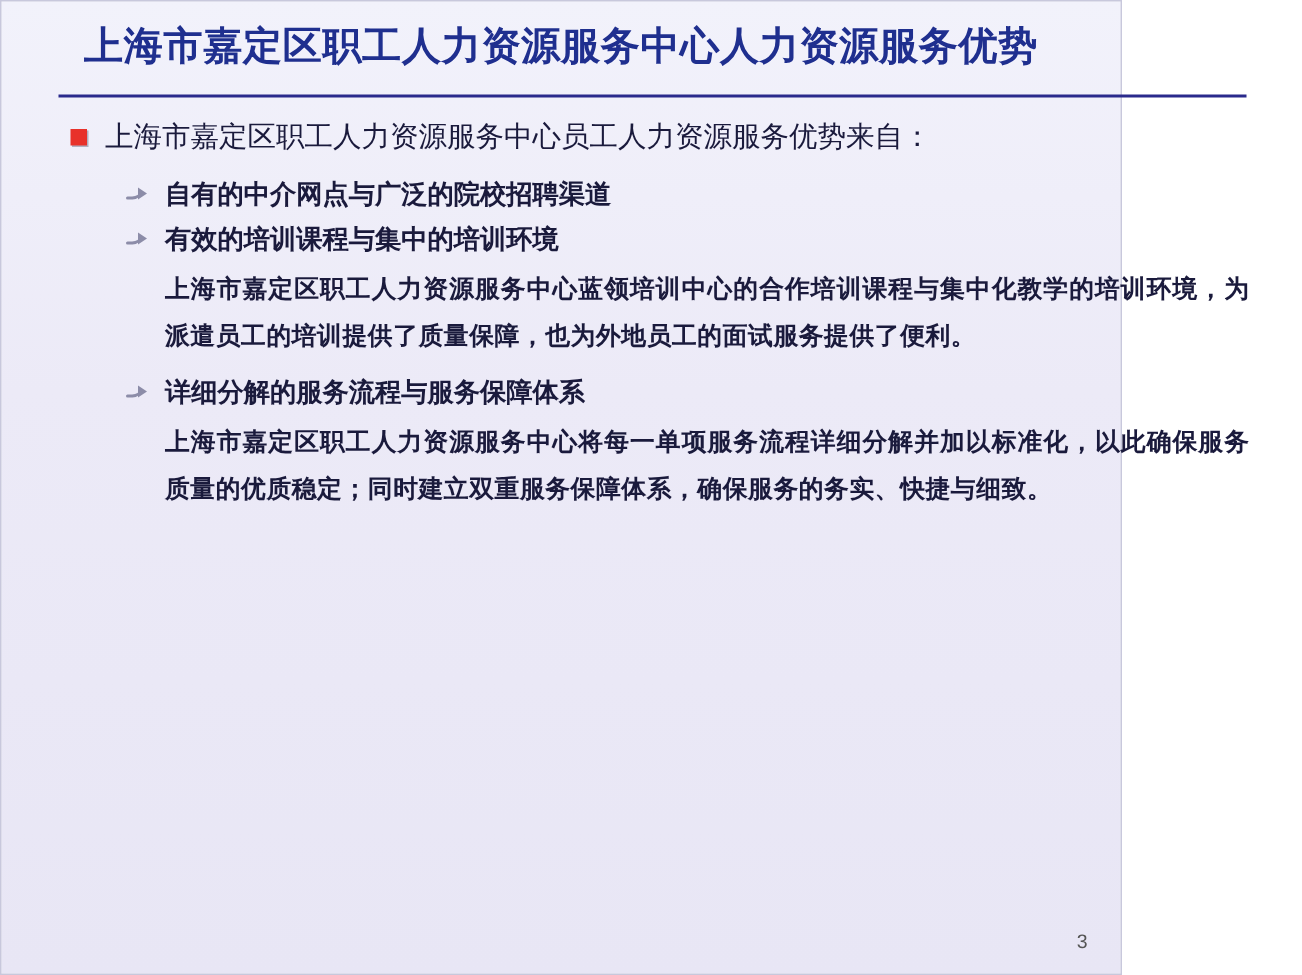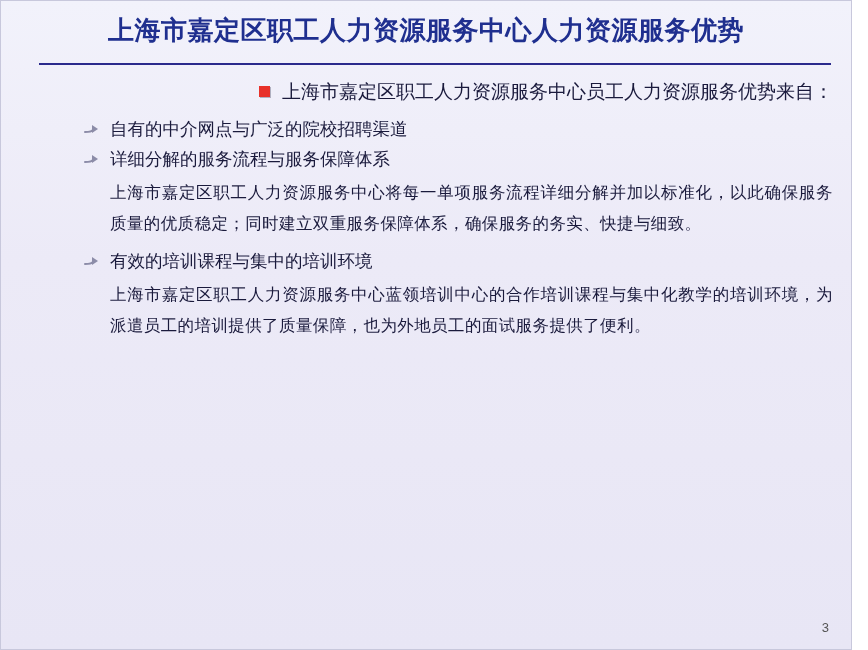"上海市嘉定区职工人力资源服务中心人力资源服务优势" .slide { width: 852px -> 748px }
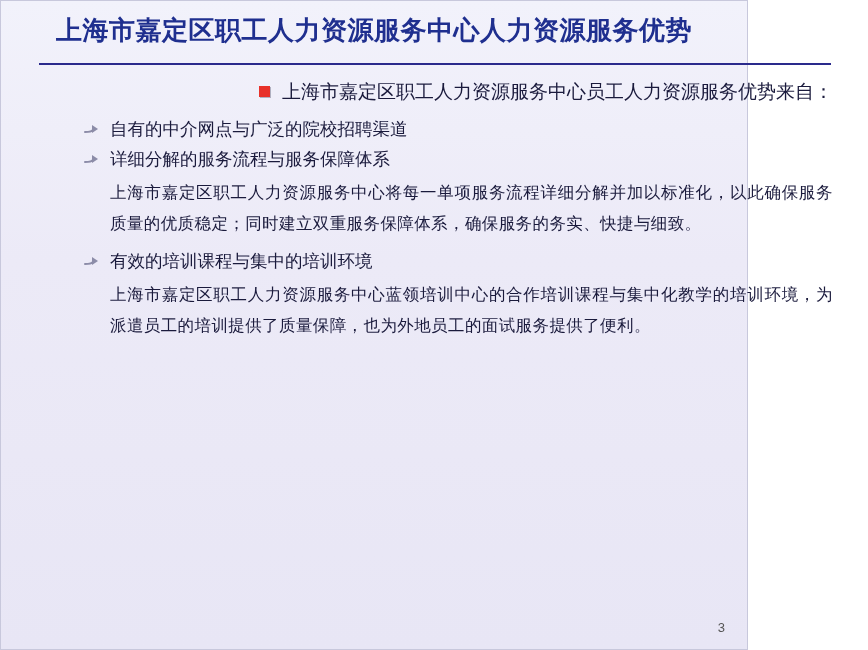"上海市嘉定区职工人力资源服务中心员工人力资源服务优势来自：" .level1 { justify-content: flex-end -> none }
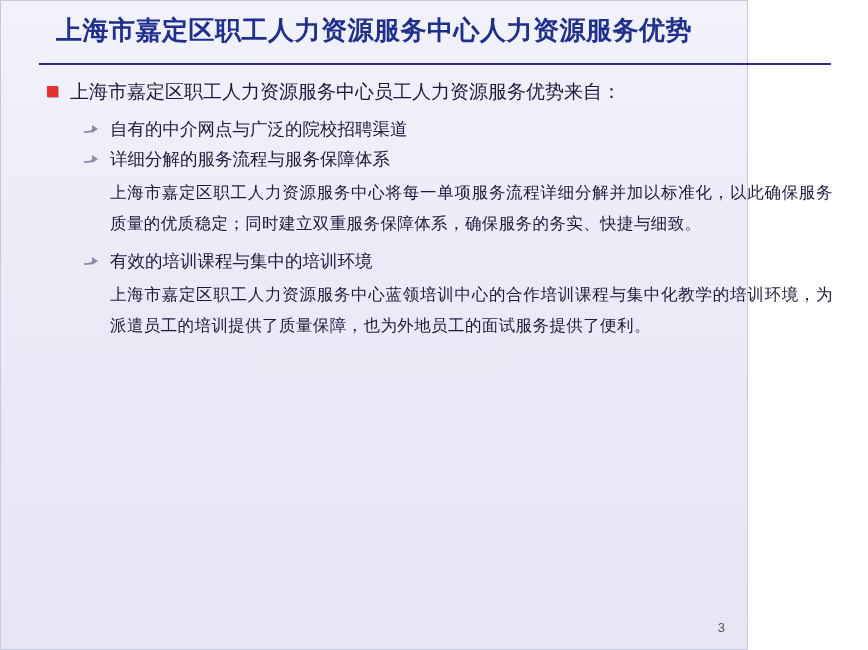"自有的中介网点与广泛的院校招聘渠道" .level2-block { font-weight: none -> bold }
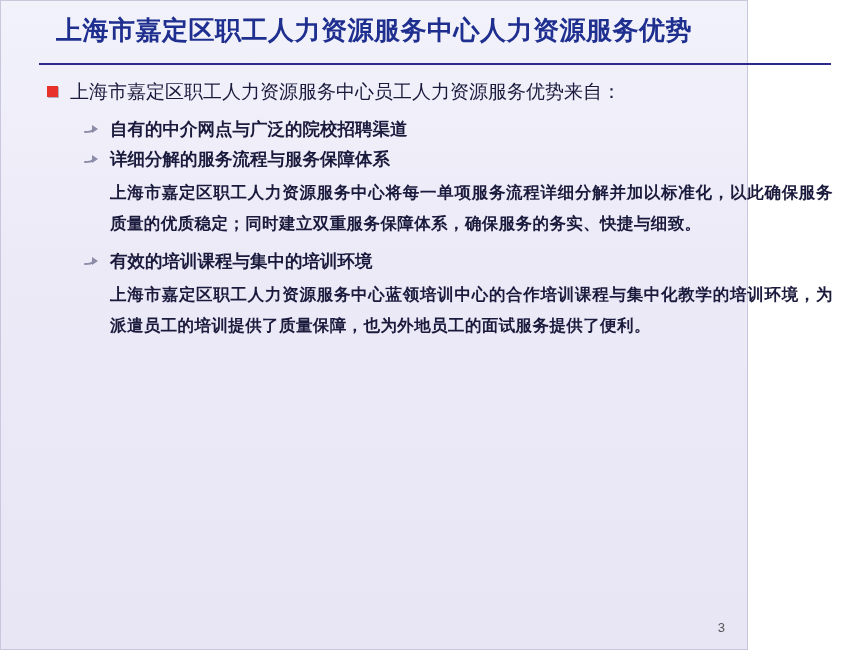"详细分解的服务流程与服务保障体系" div.level2-block { order: before "有效的培训课程与集中的培训环境" -> after "有效的培训课程与集中的培训环境" }
